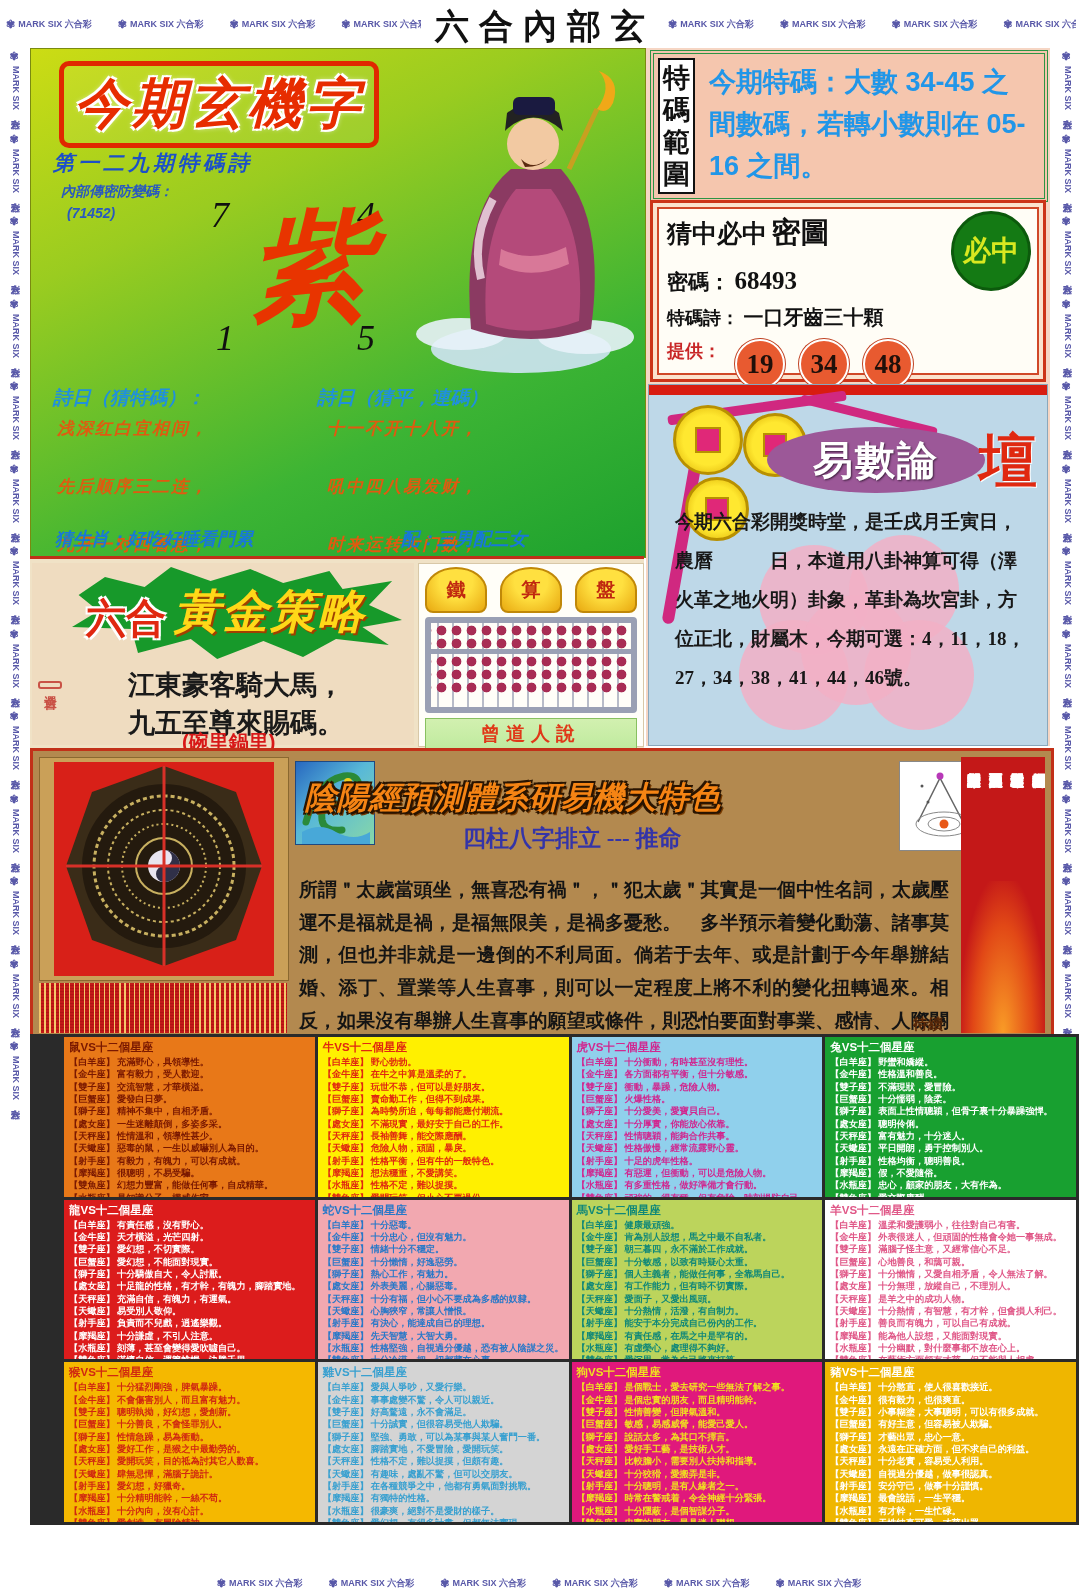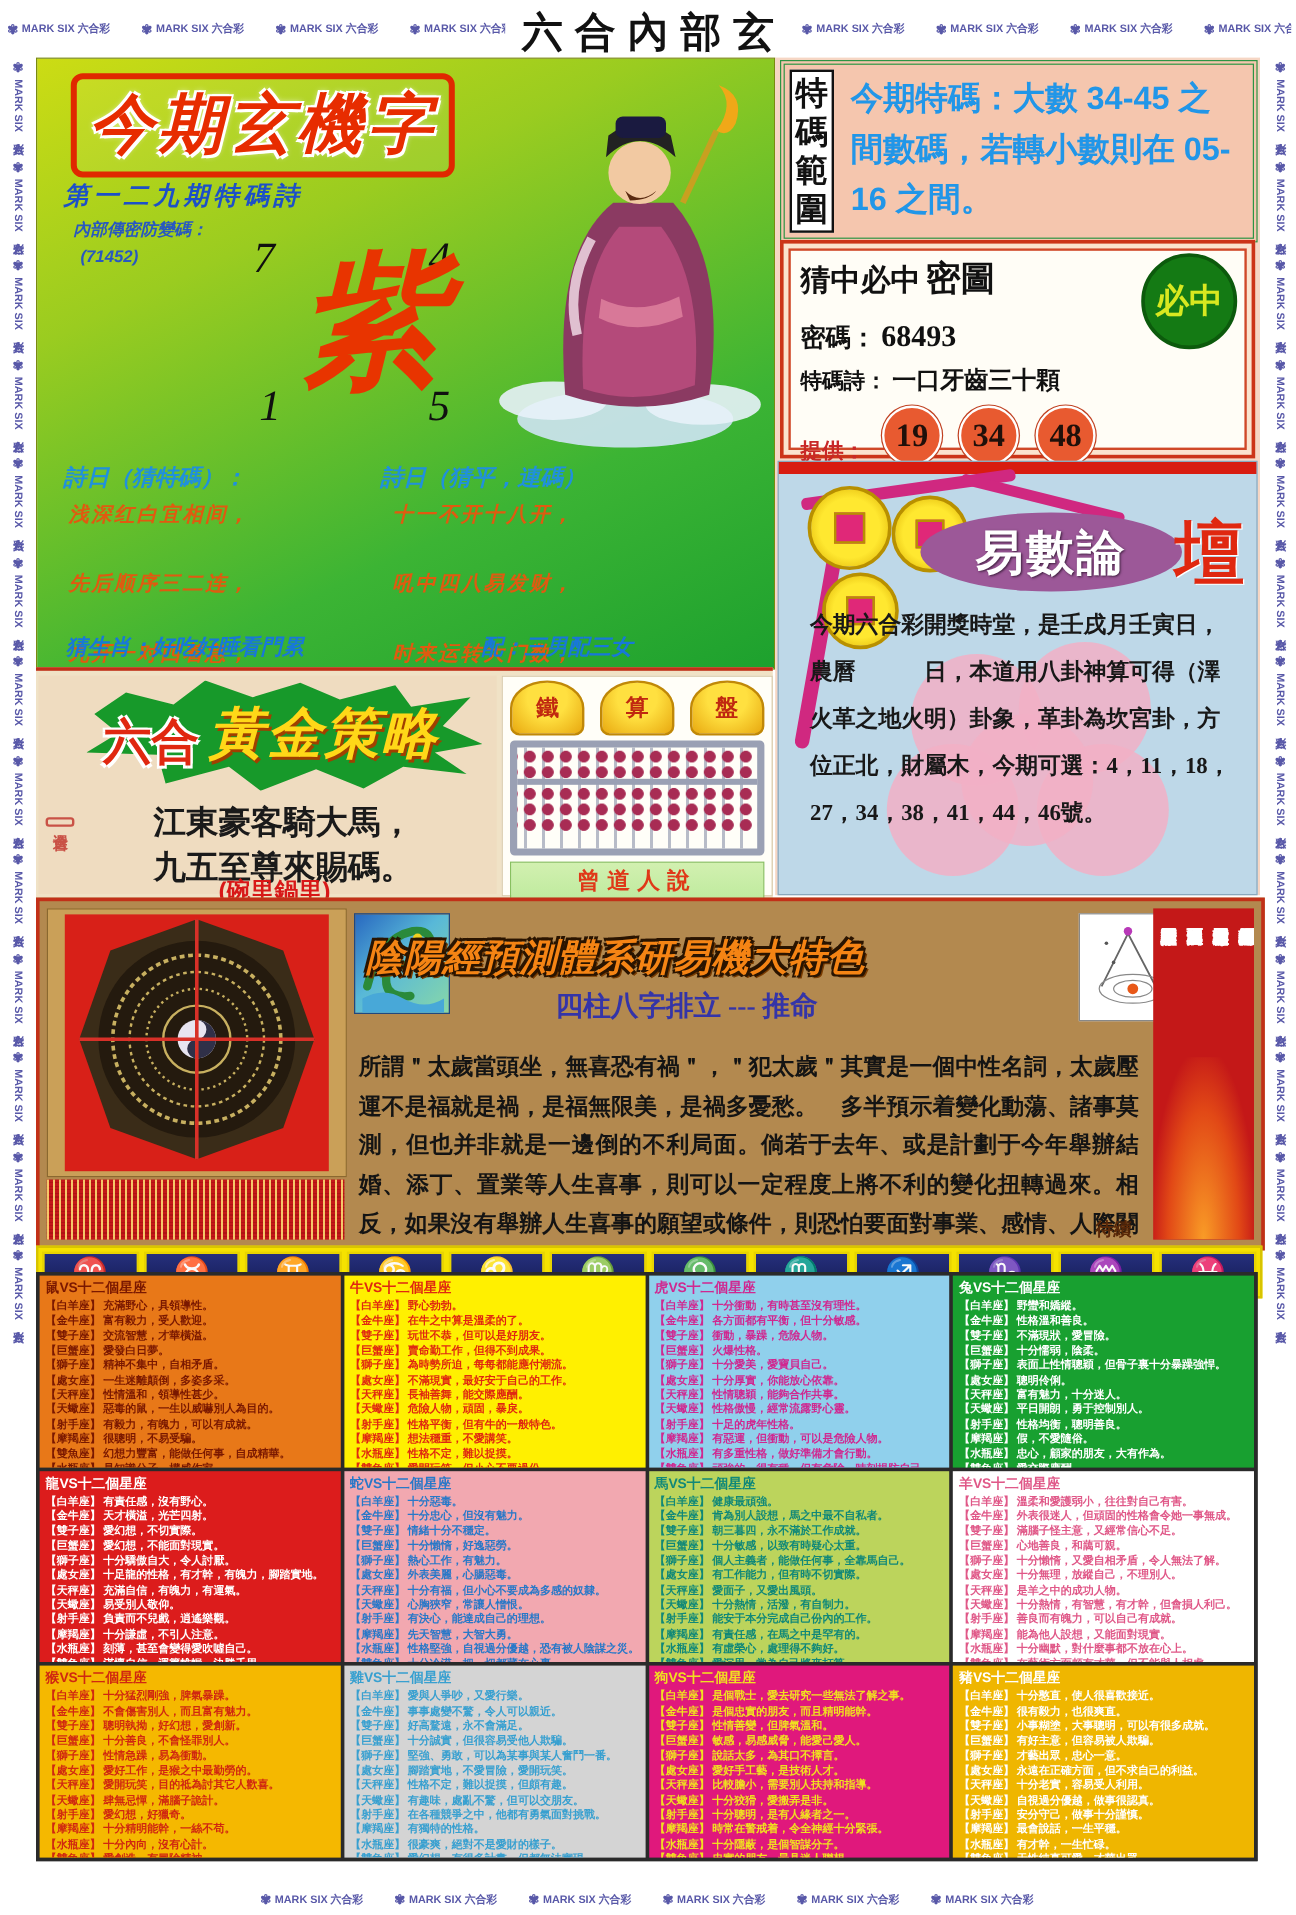"提供：" div { align-items: flex-end -> flex-start }
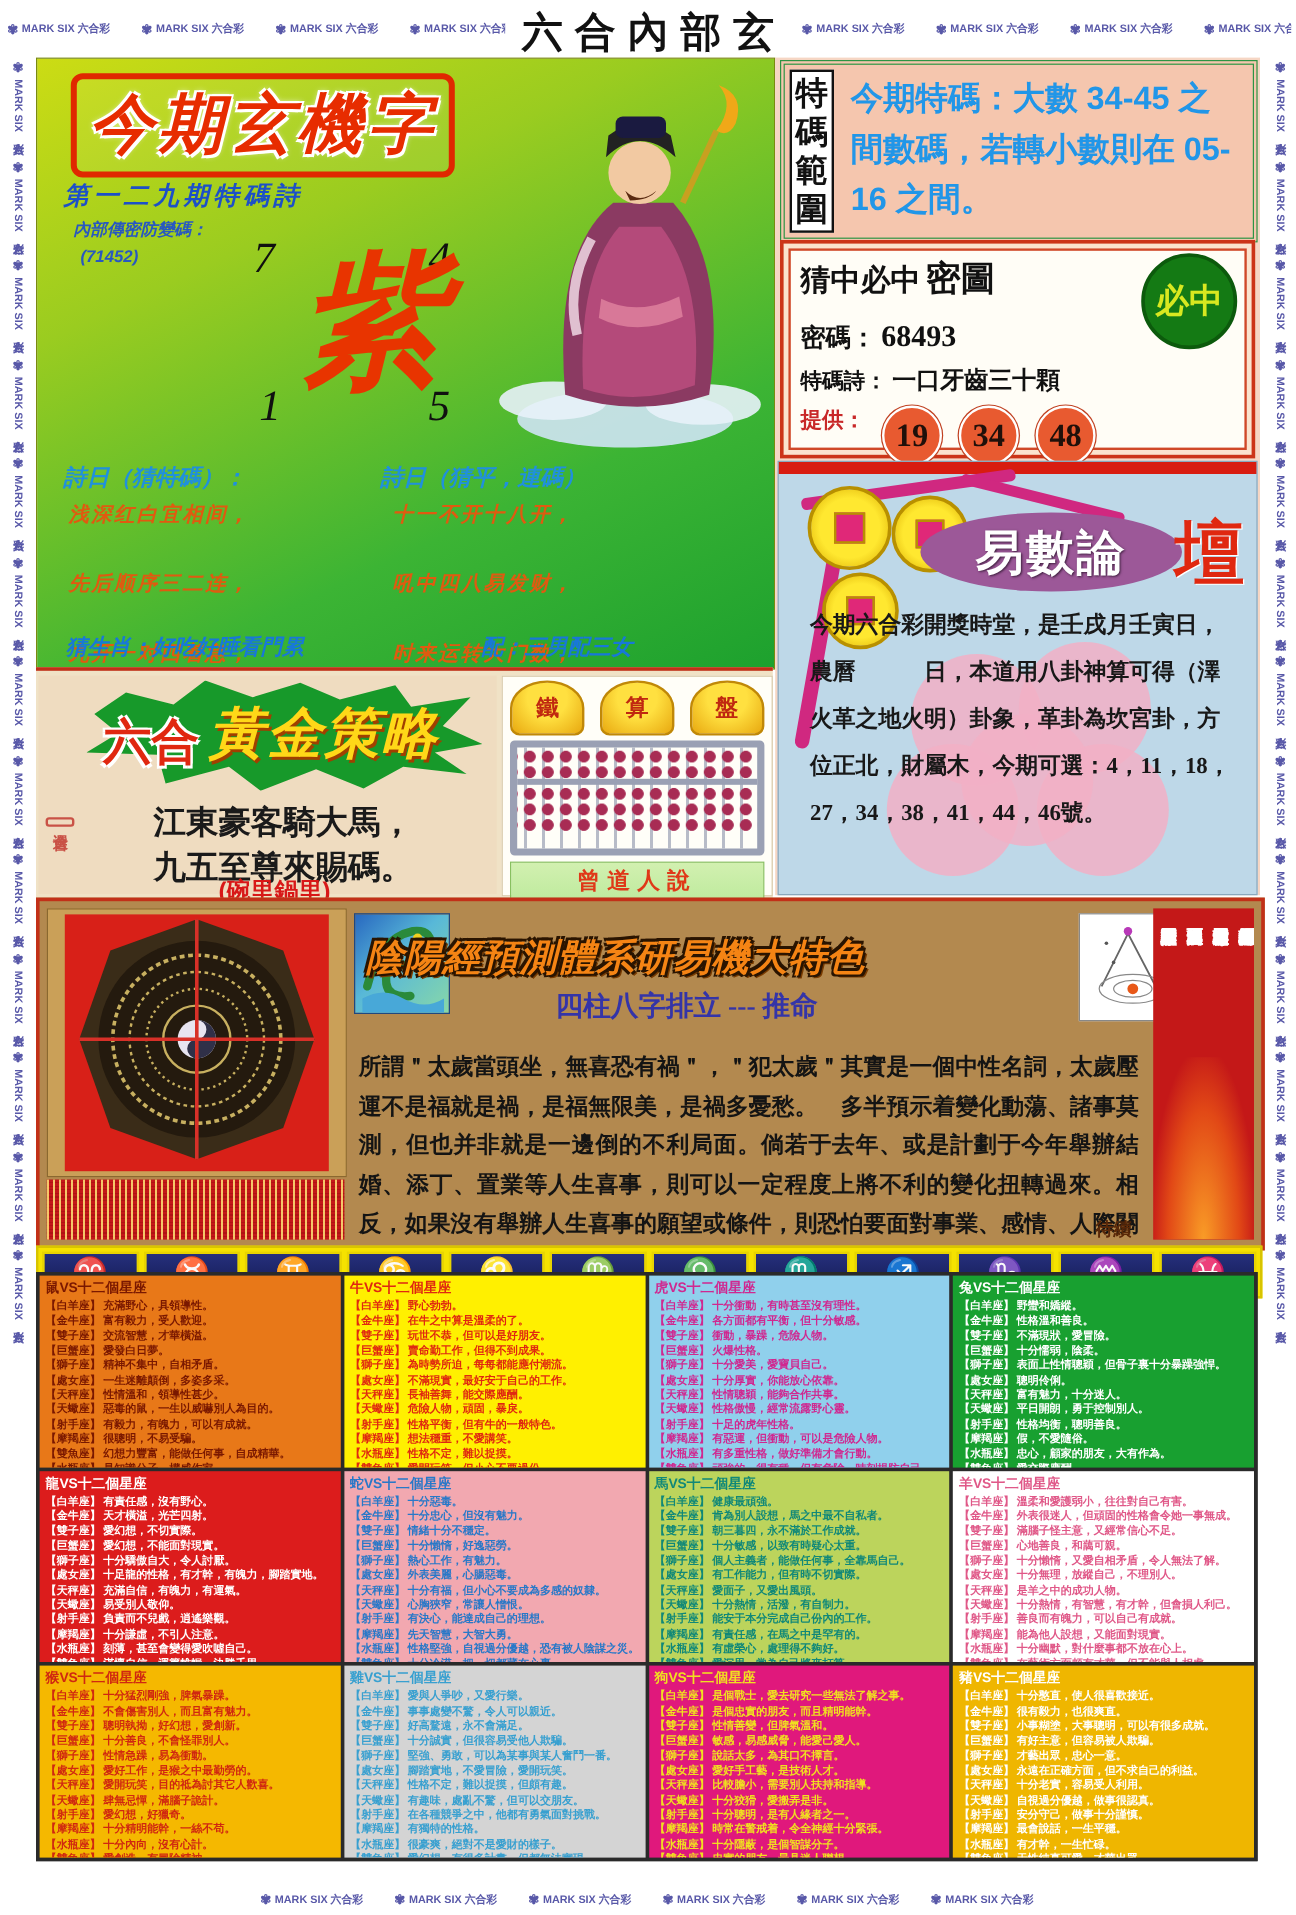"鼠VS十二個星座" div.abs { padding-left: none -> 31px; top: 1060px -> 1034px }
